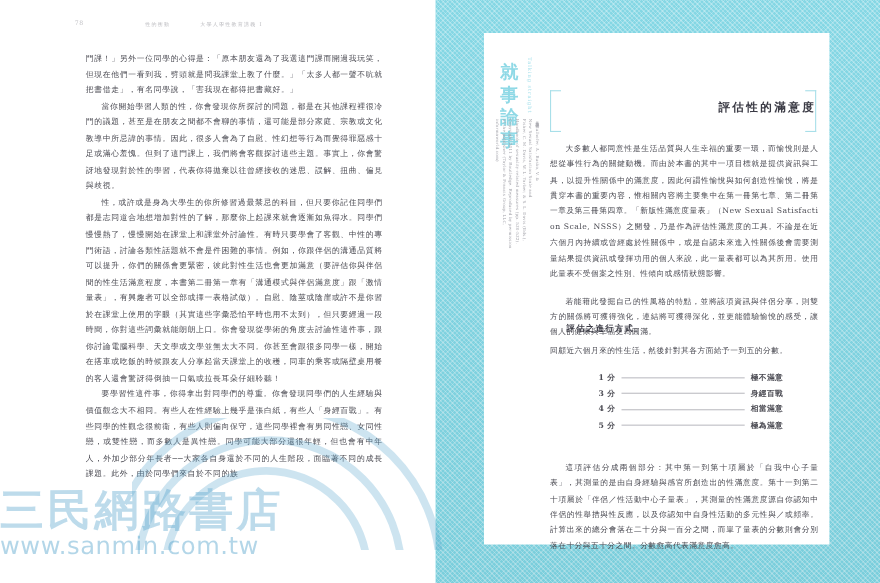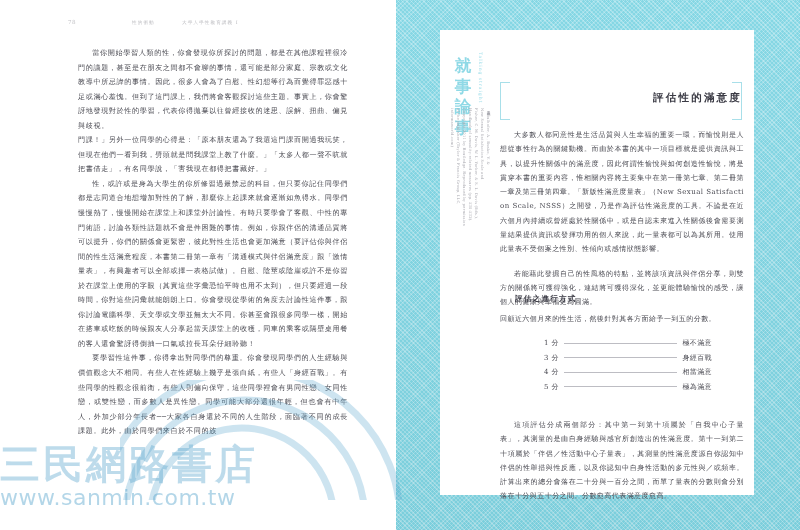"當你開始學習人類的性，你會發現你所探討的問題，都是在其他課程裡很冷門的議題，甚至" p.para { order: before "門課！」另外一位同學的心得是：「原本朋友還為了我選這門課而開過我玩笑，但現在他們" -> after "門課！」另外一位同學的心得是：「原本朋友還為了我選這門課而開過我玩笑，但現在他們" }
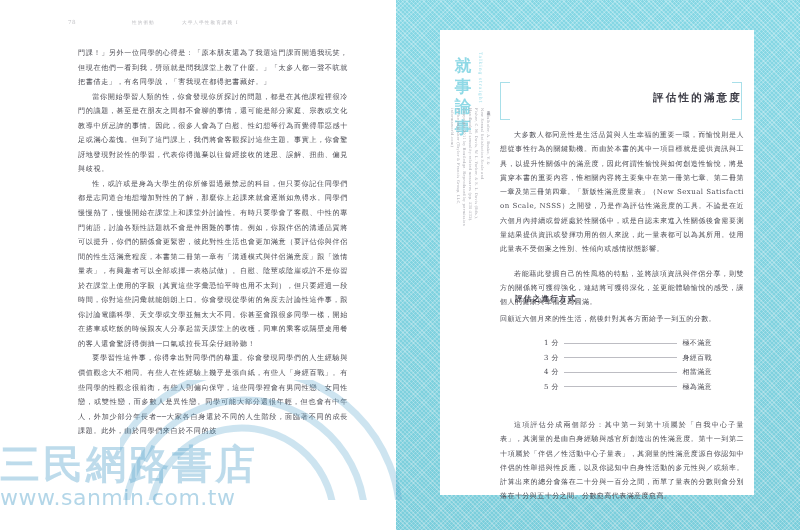"1 分" .scale-row { font-weight: none -> bold }
